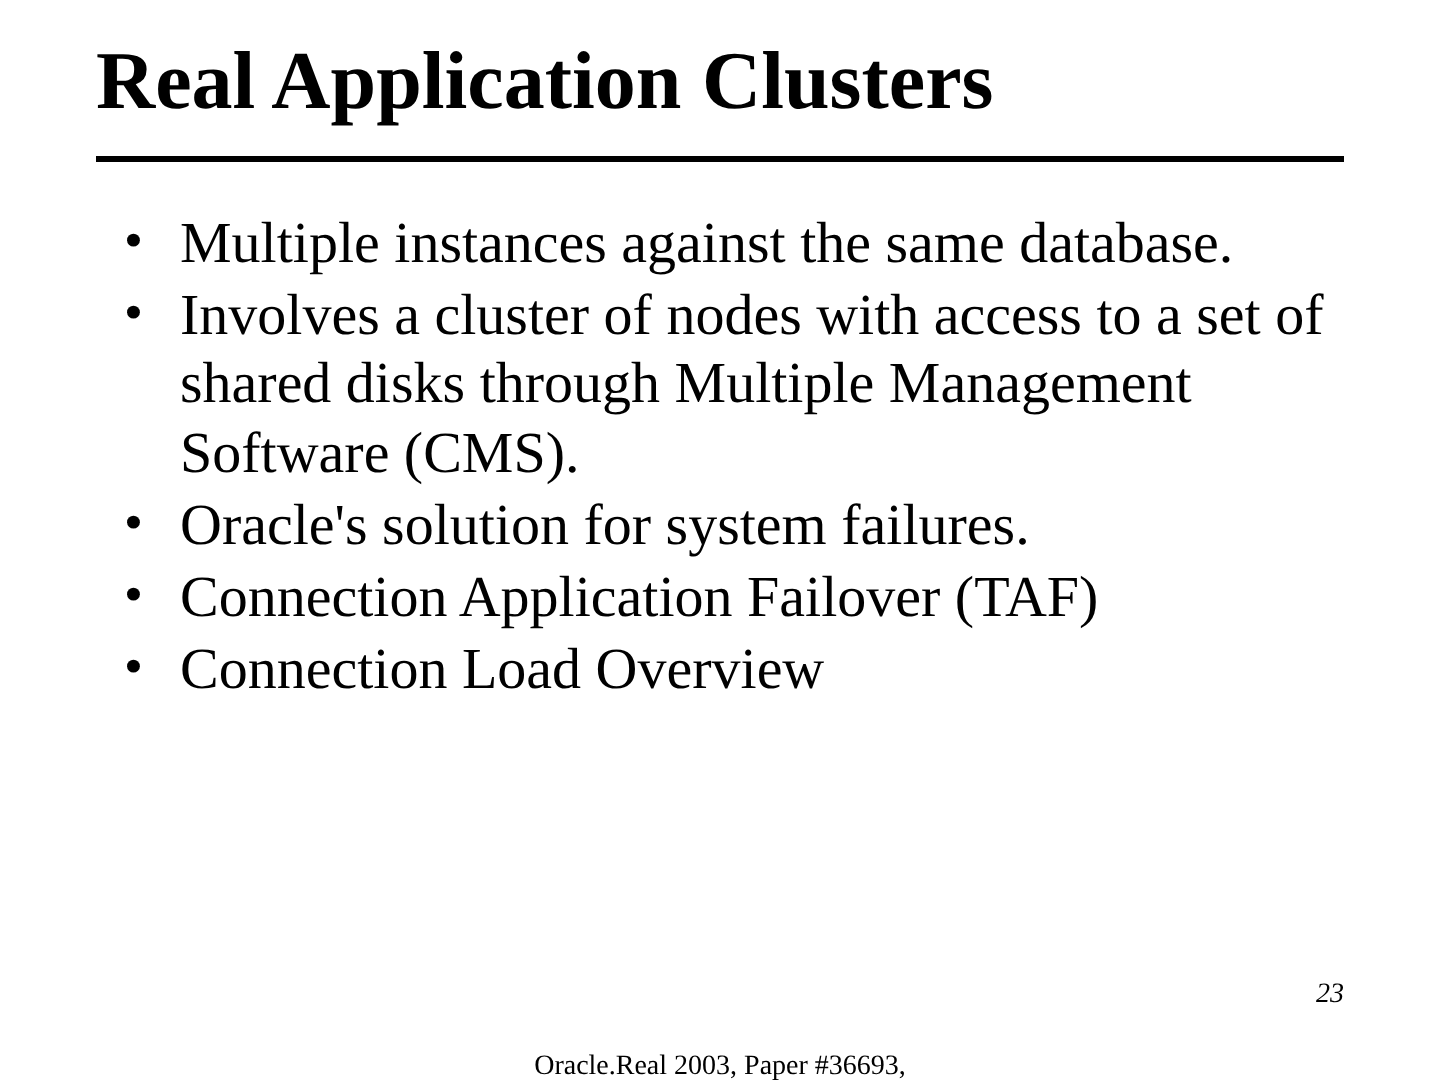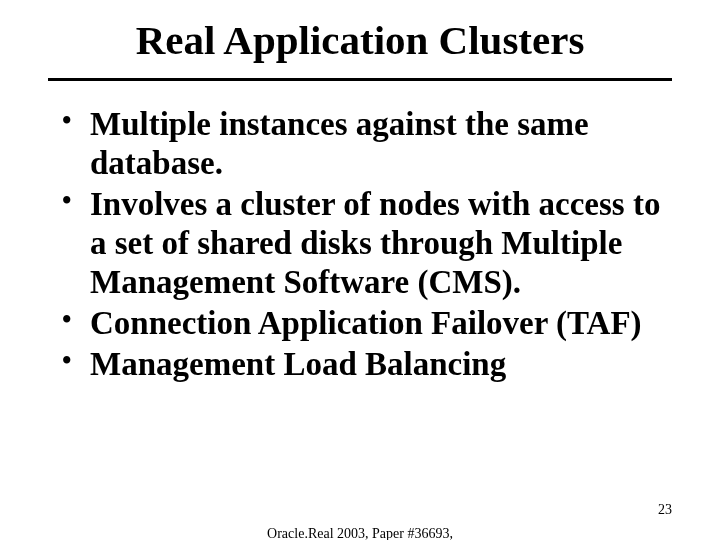"Real Application Clusters" .title { text-align: center -> none }
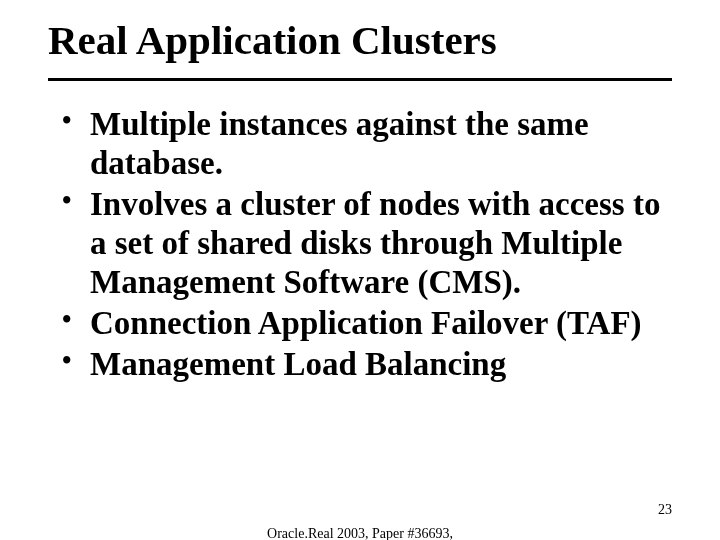"Multiple instances against the same" .bullets li { font-size: 33px -> 29px; font-weight: bold -> normal }
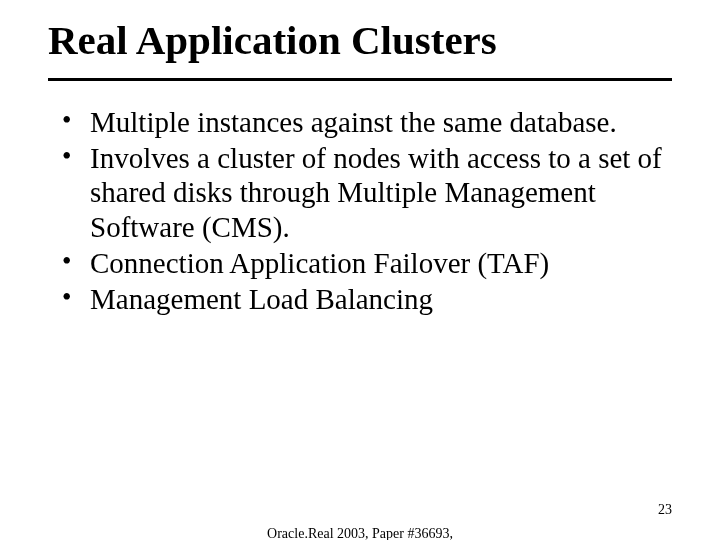"Oracle's solution for system failures." li { html: none -> <li><span>Oracle's solution for system failures.</span></li> }
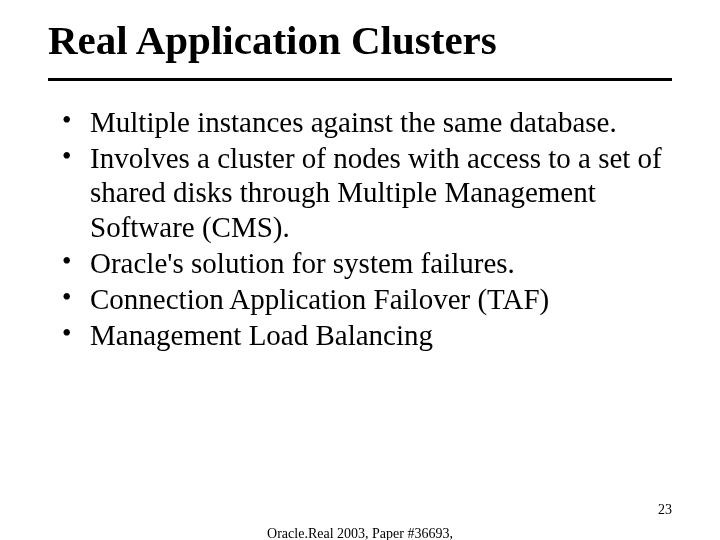"Management Load Balancing" span { text: Management Load Balancing -> Connection Load Overview }
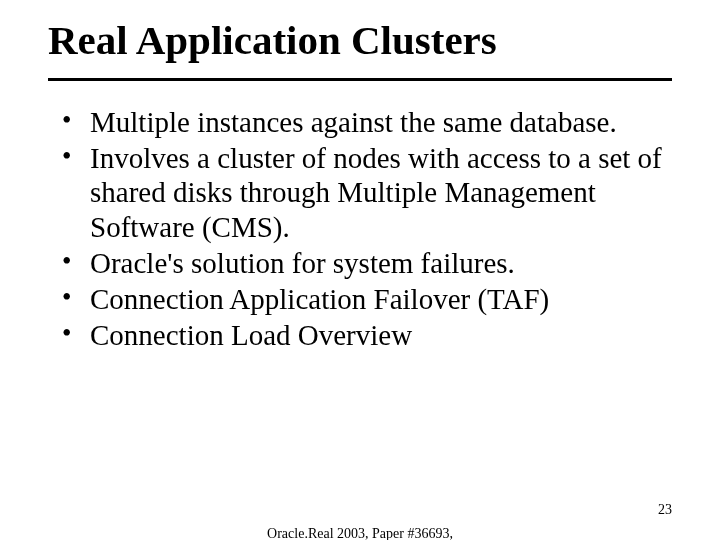"23" .footer-right { bottom: 8px -> 20px; font-style: none -> italic }
